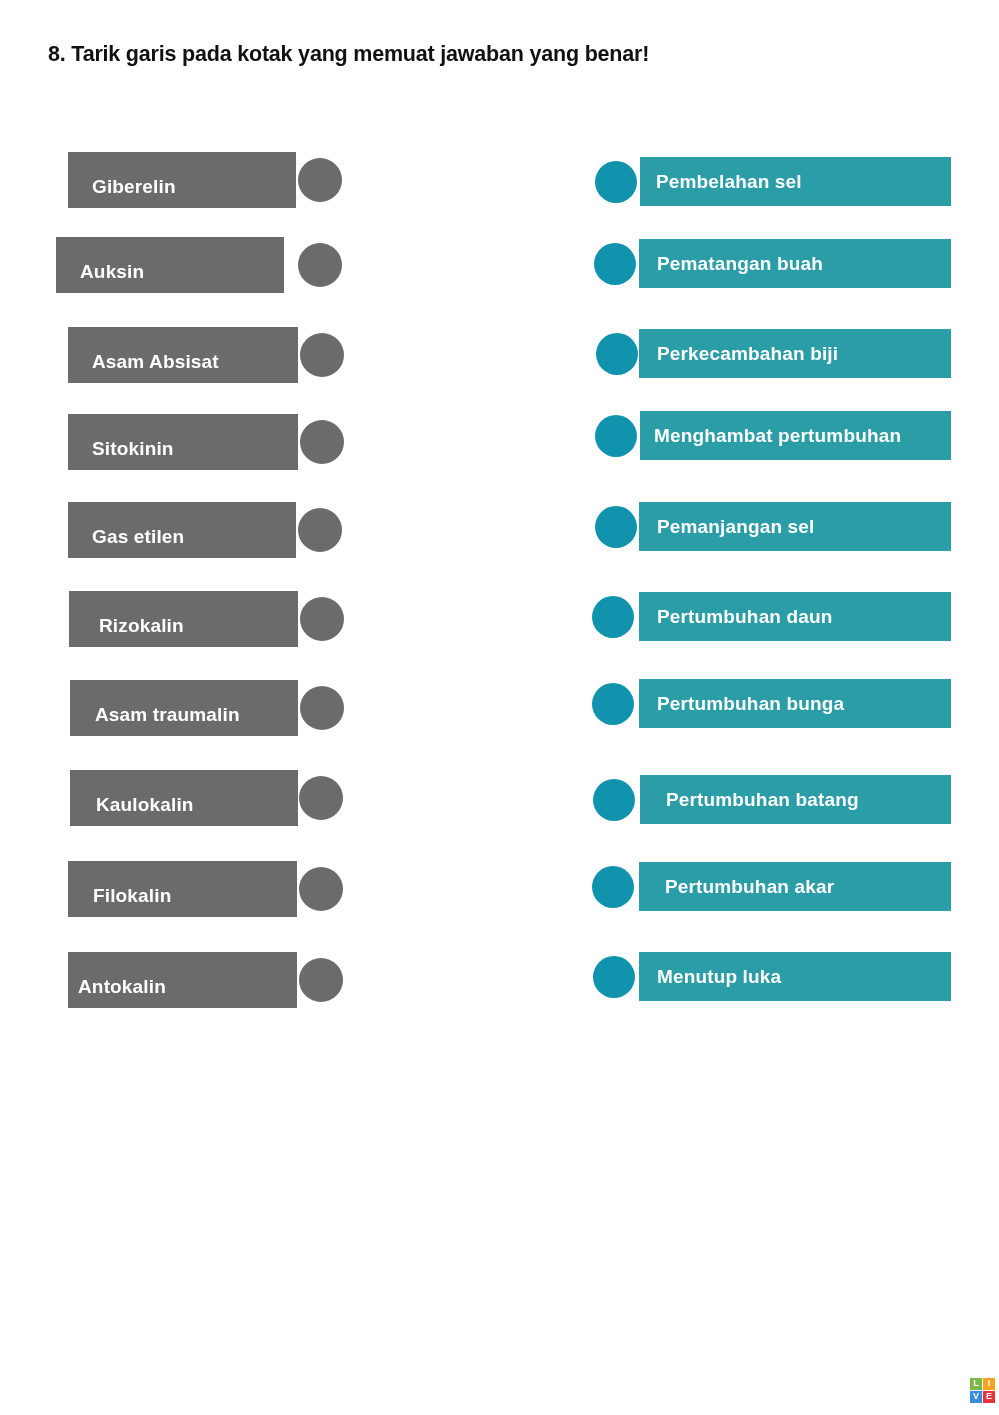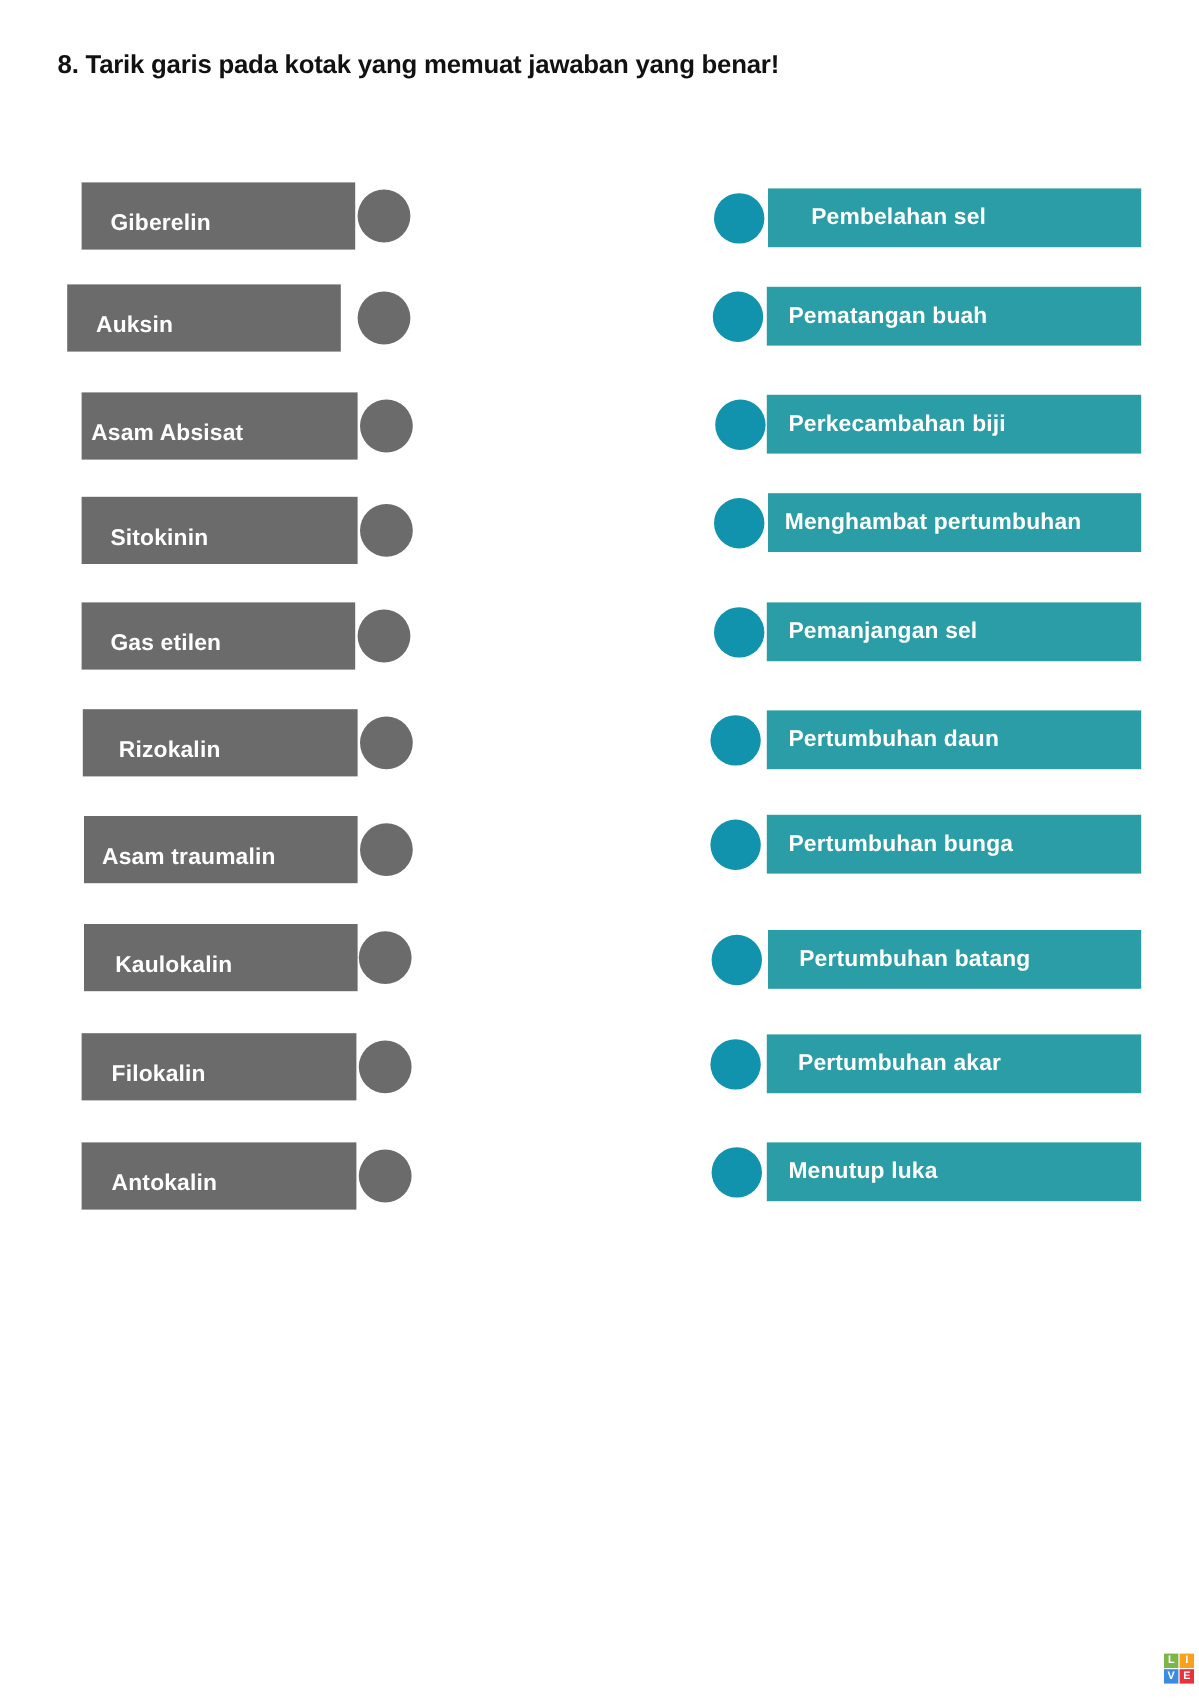"Pembelahan sel" div.answer-box { padding-left: 36px -> 16px }
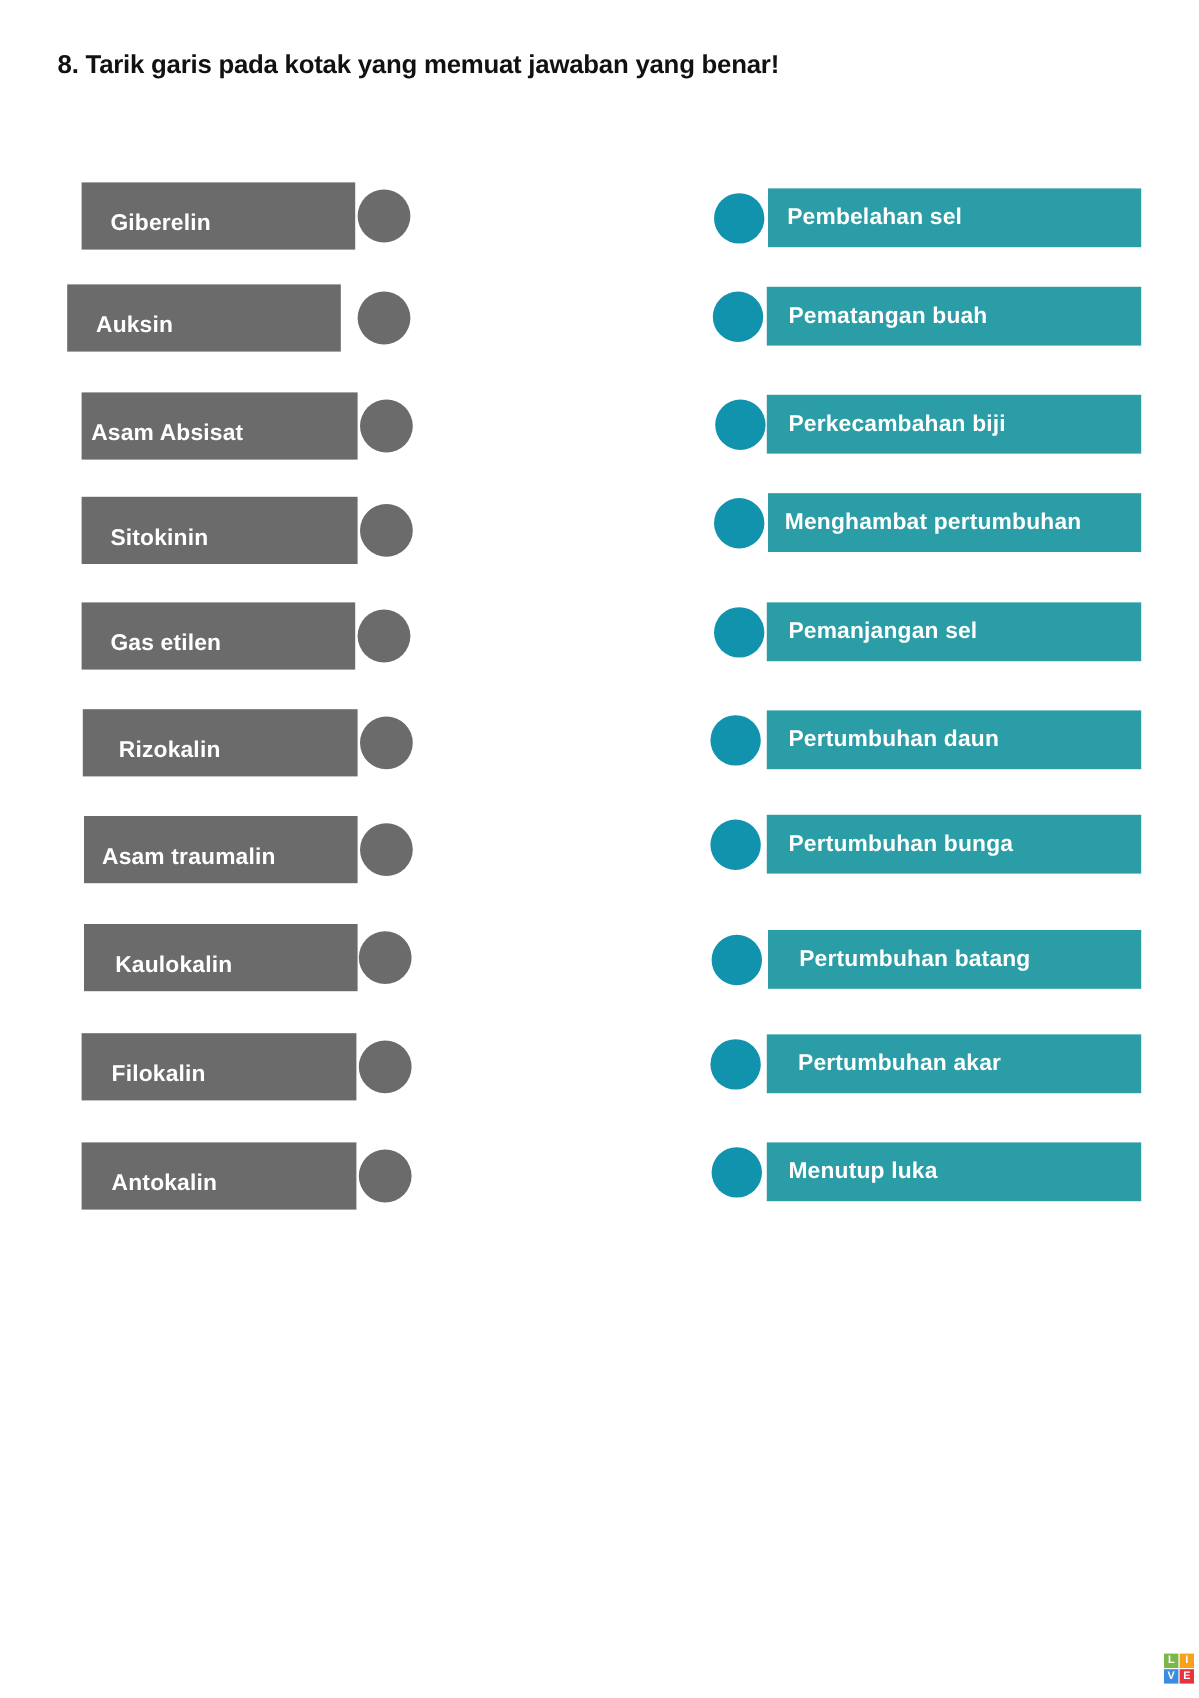"Asam Absisat" div.term-box { padding-left: 8px -> 24px }
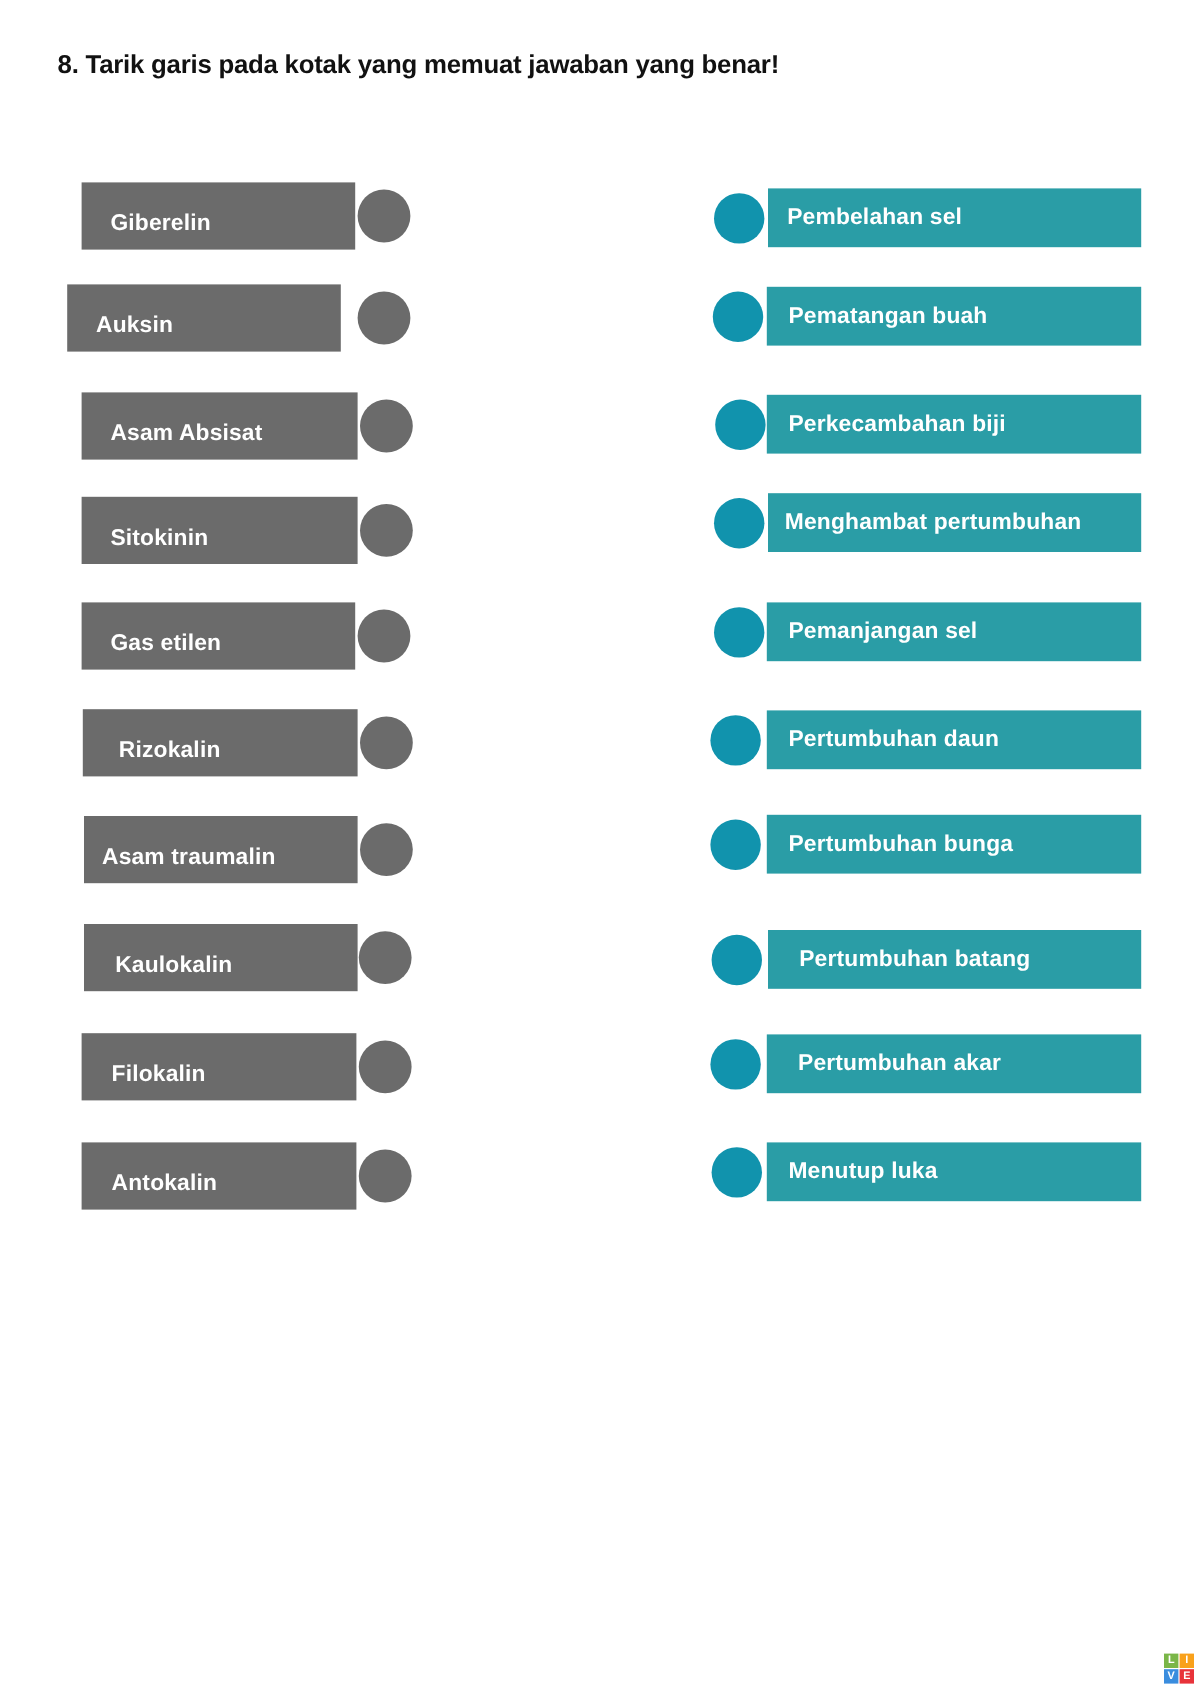"Asam traumalin" div.term-box { padding-left: 15px -> 25px }
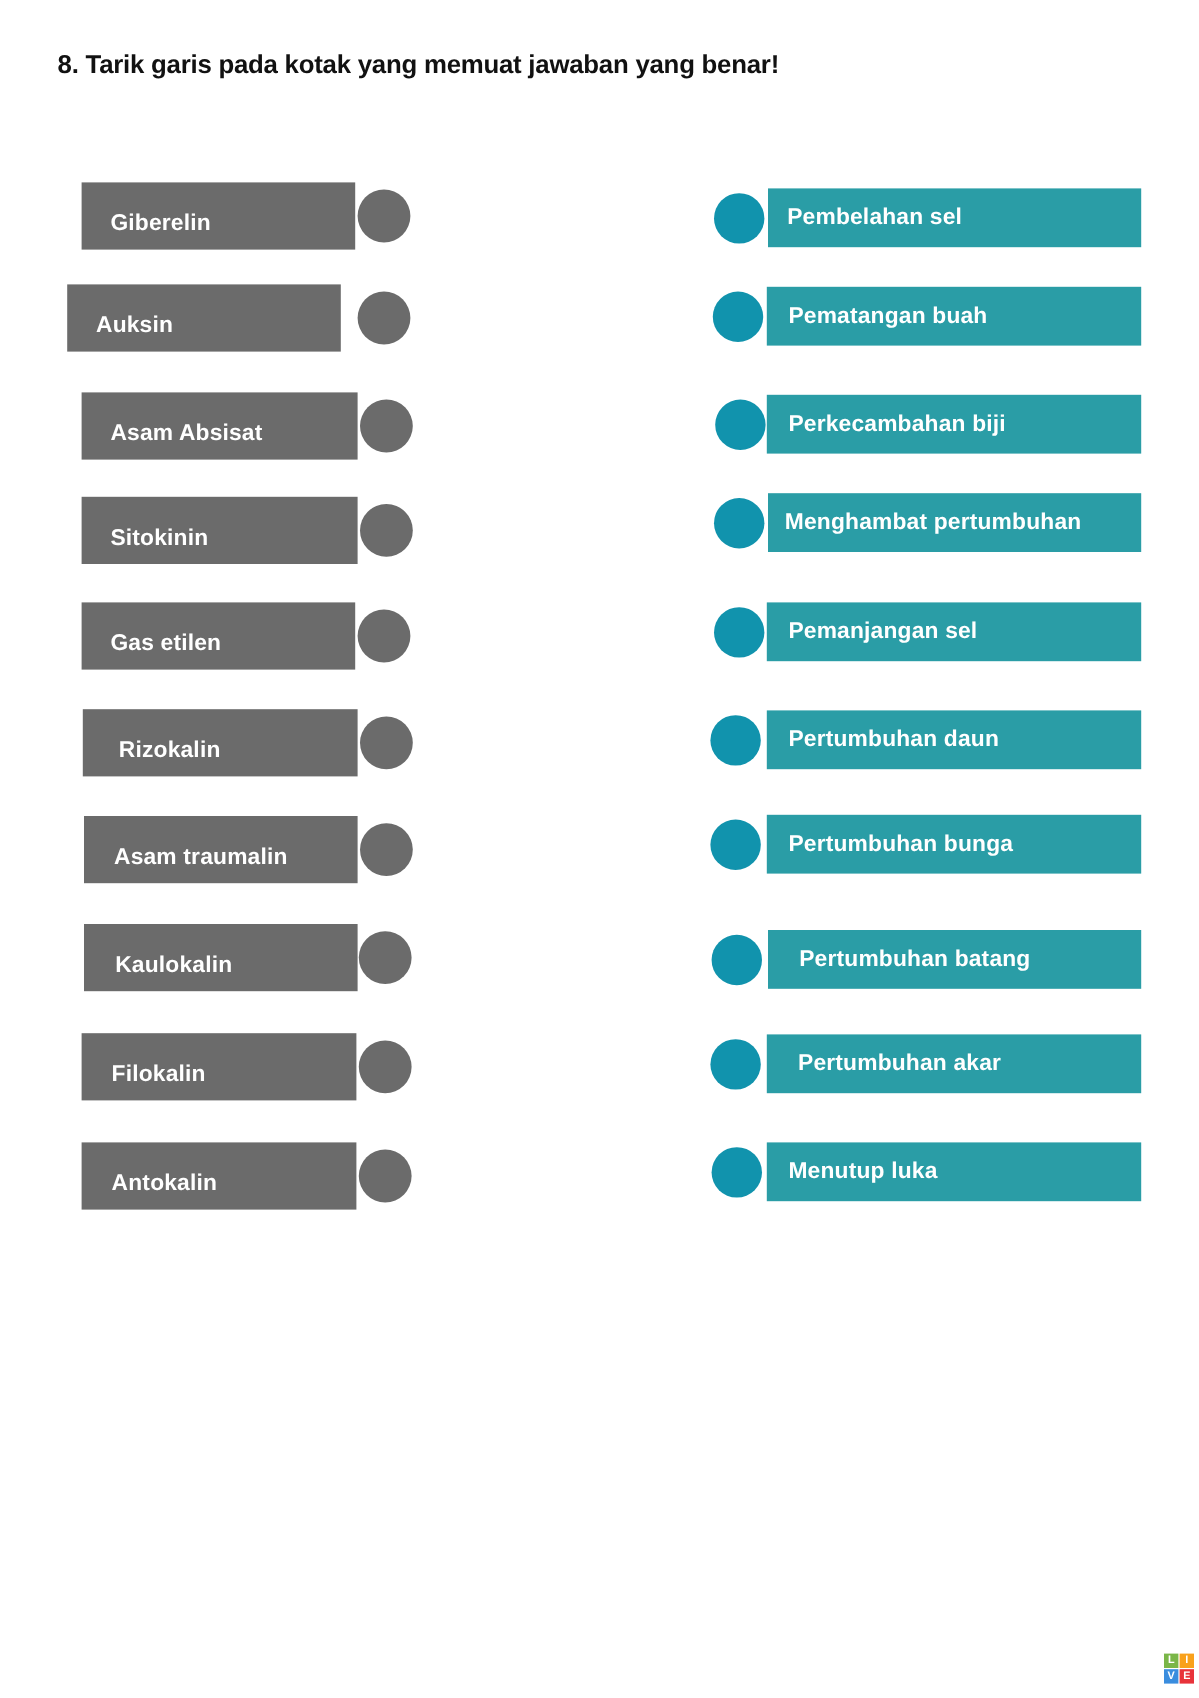"Antokalin" div.term-box { padding-left: 25px -> 10px }
